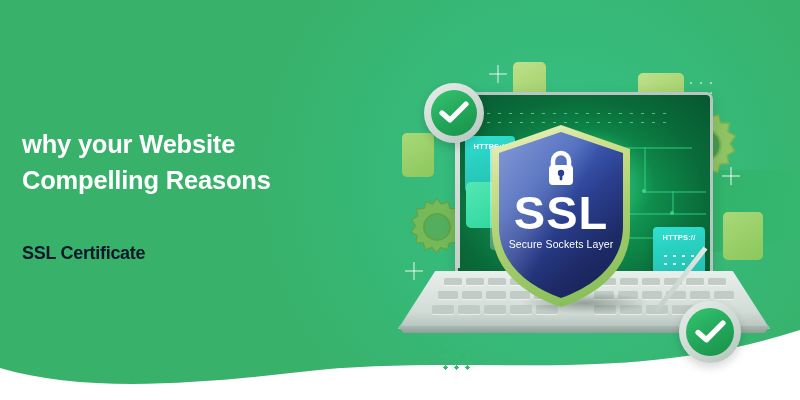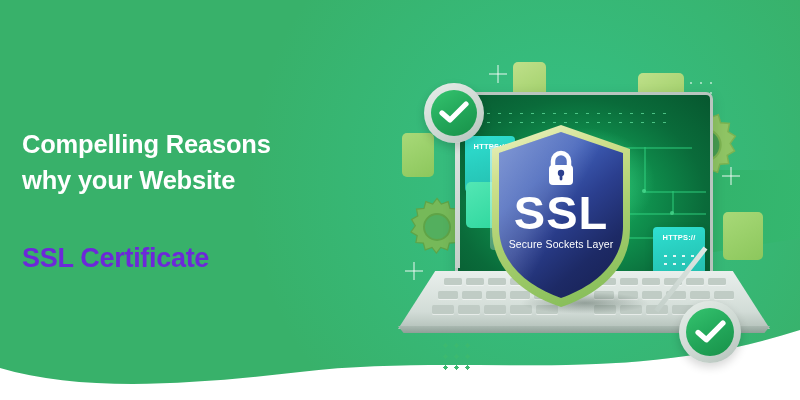"Compelling Reasons" span.ln { order: before "why your Website" -> after "why your Website" }
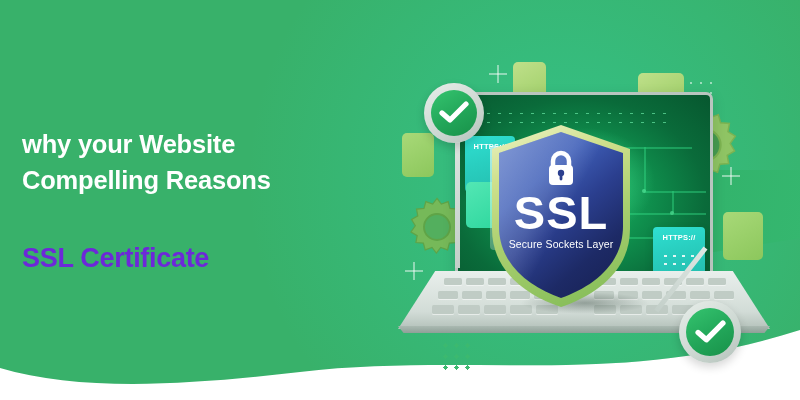"SSL Certificate" .subhead { color: #6d28d9 -> #0f172a; font-size: 27px -> 18px }
